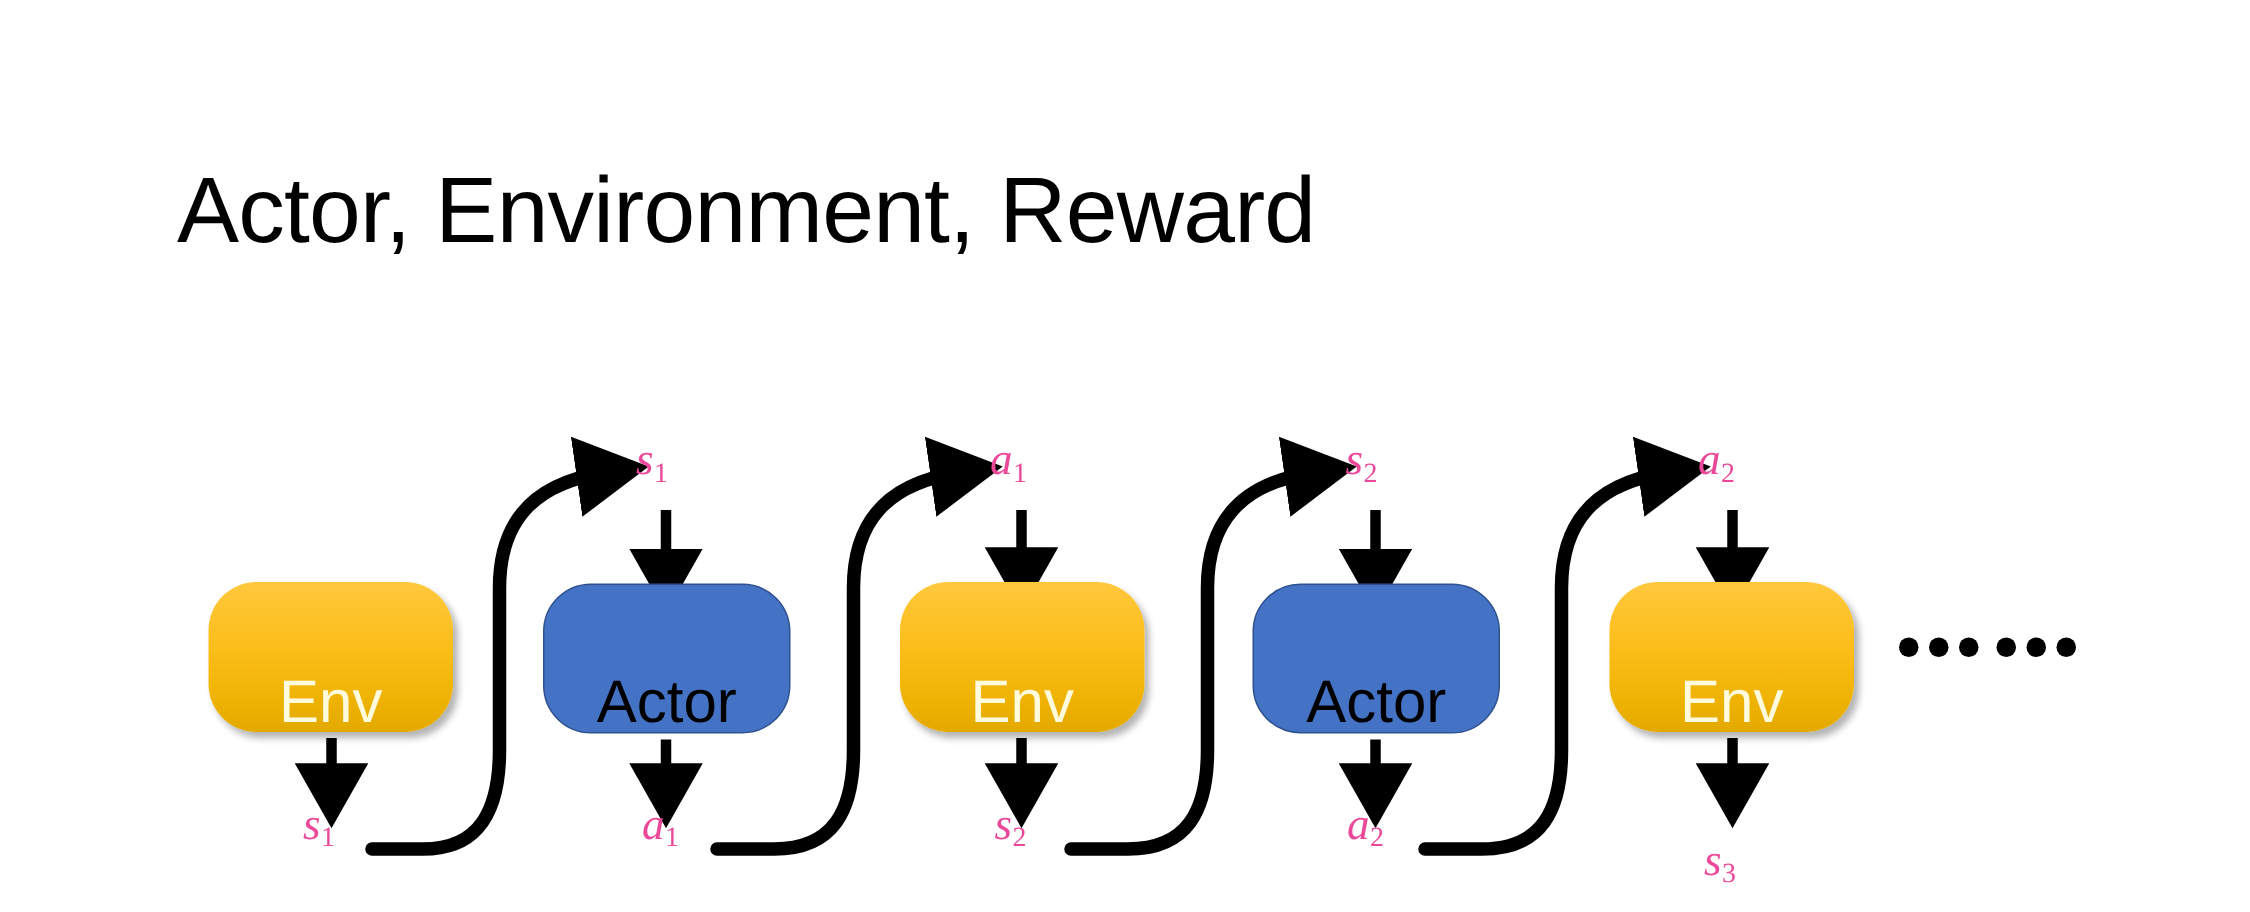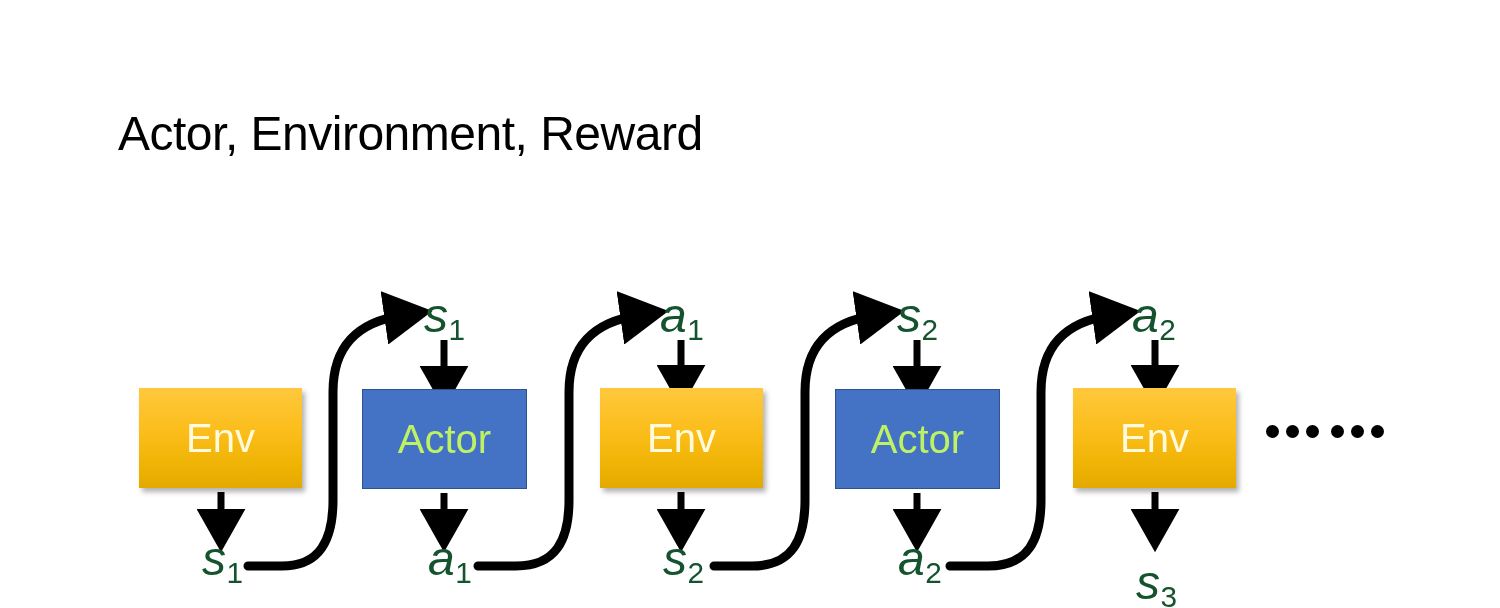"Actor, Environment, Reward" #slide-title { font-size: 48px -> 62px }
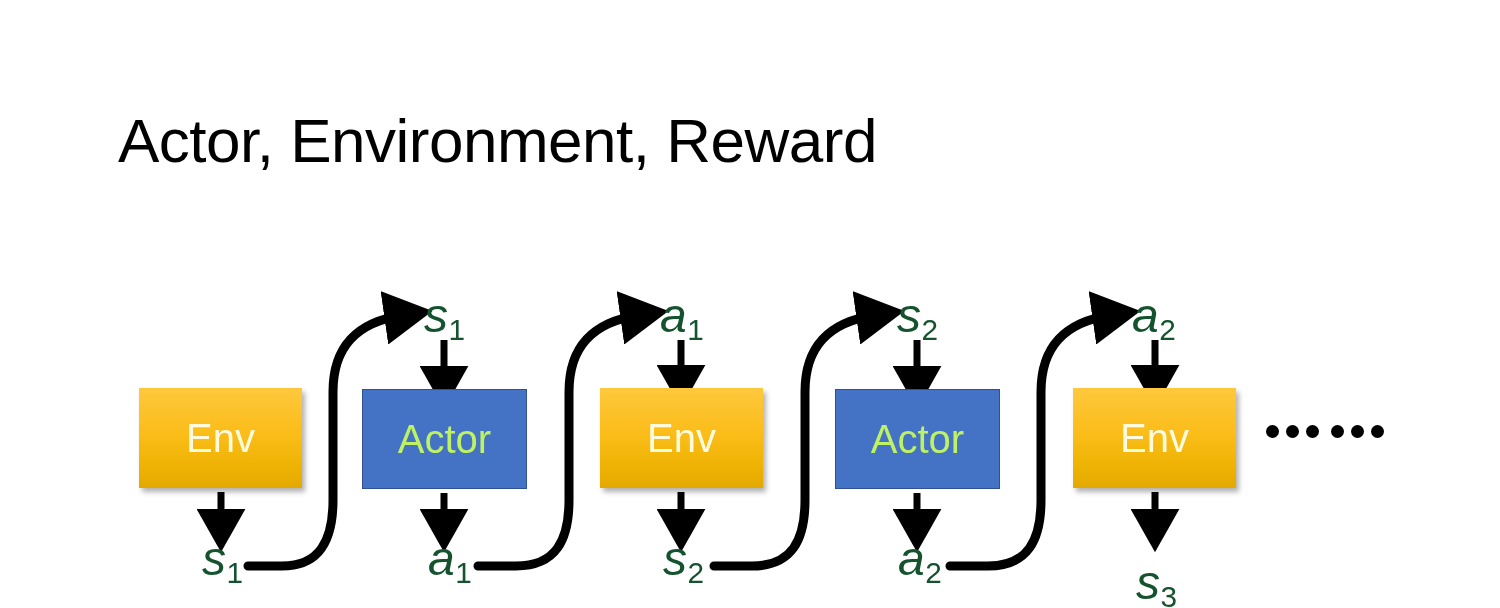"s1" .math-label { color: #14532d -> #ec4899; font-family: Liberation Sans, sans-serif -> Liberation Serif, serif; font-size: 48px -> 30px }
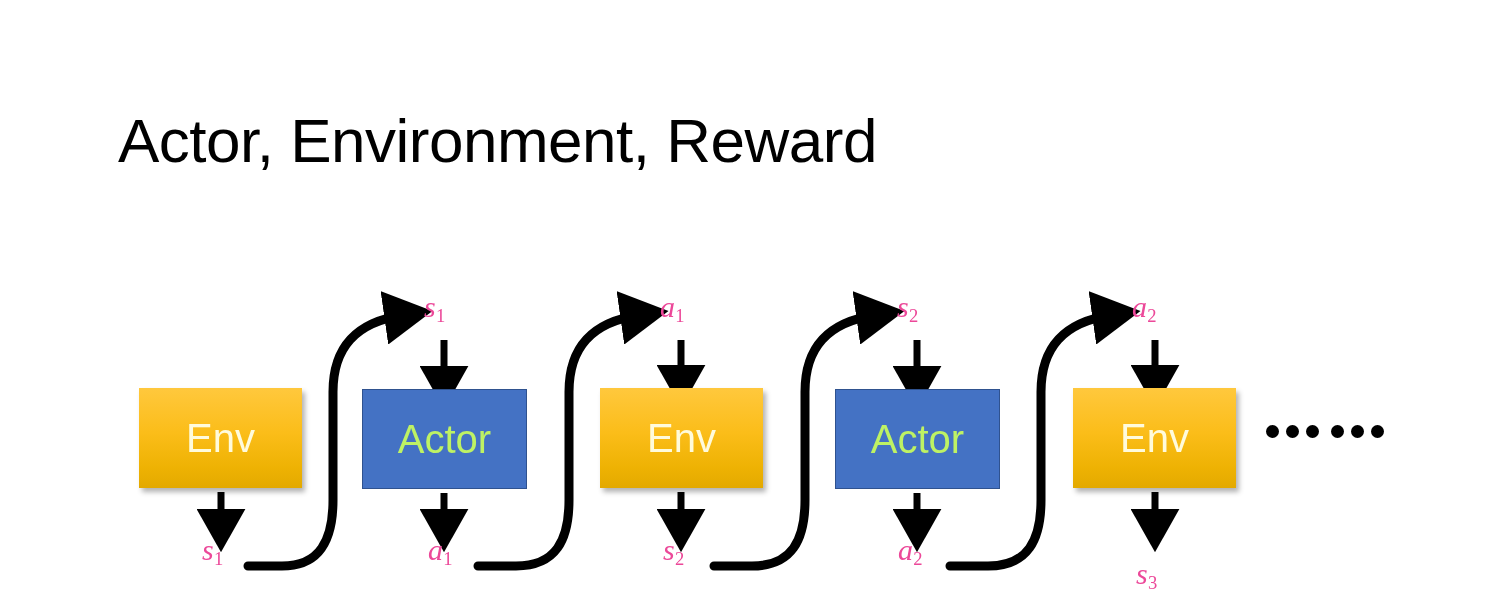"Env" .node-box { align-items: center -> flex-end; border-radius: none -> 32px }
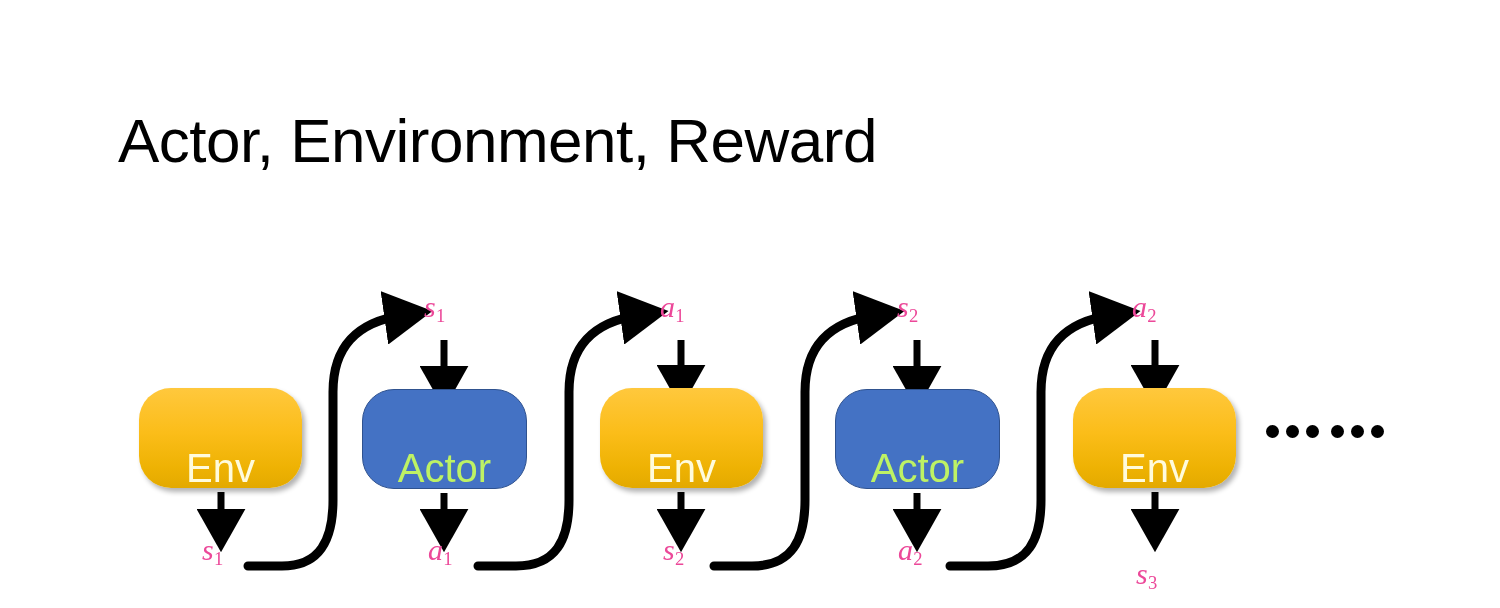"Actor" .node-box.actor { color: #bef264 -> #000000 }
